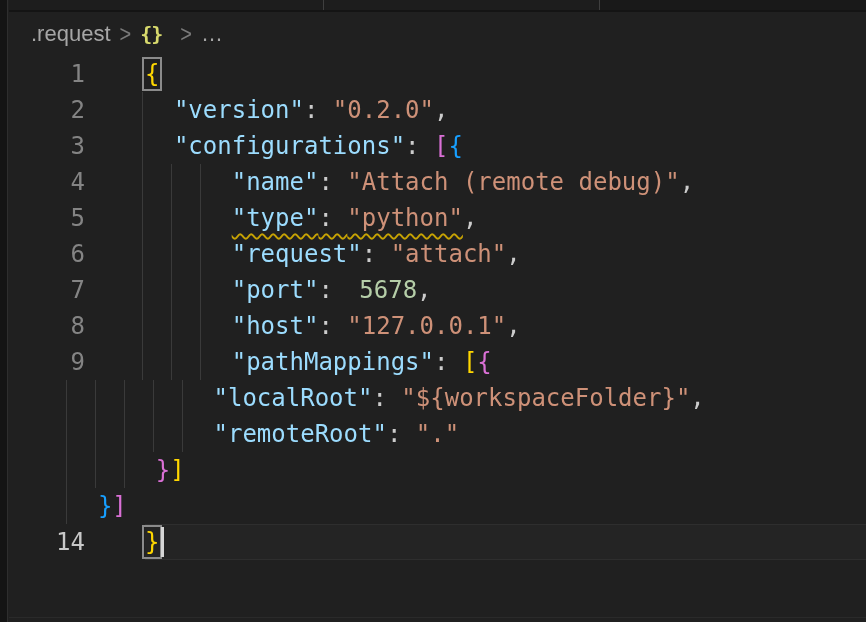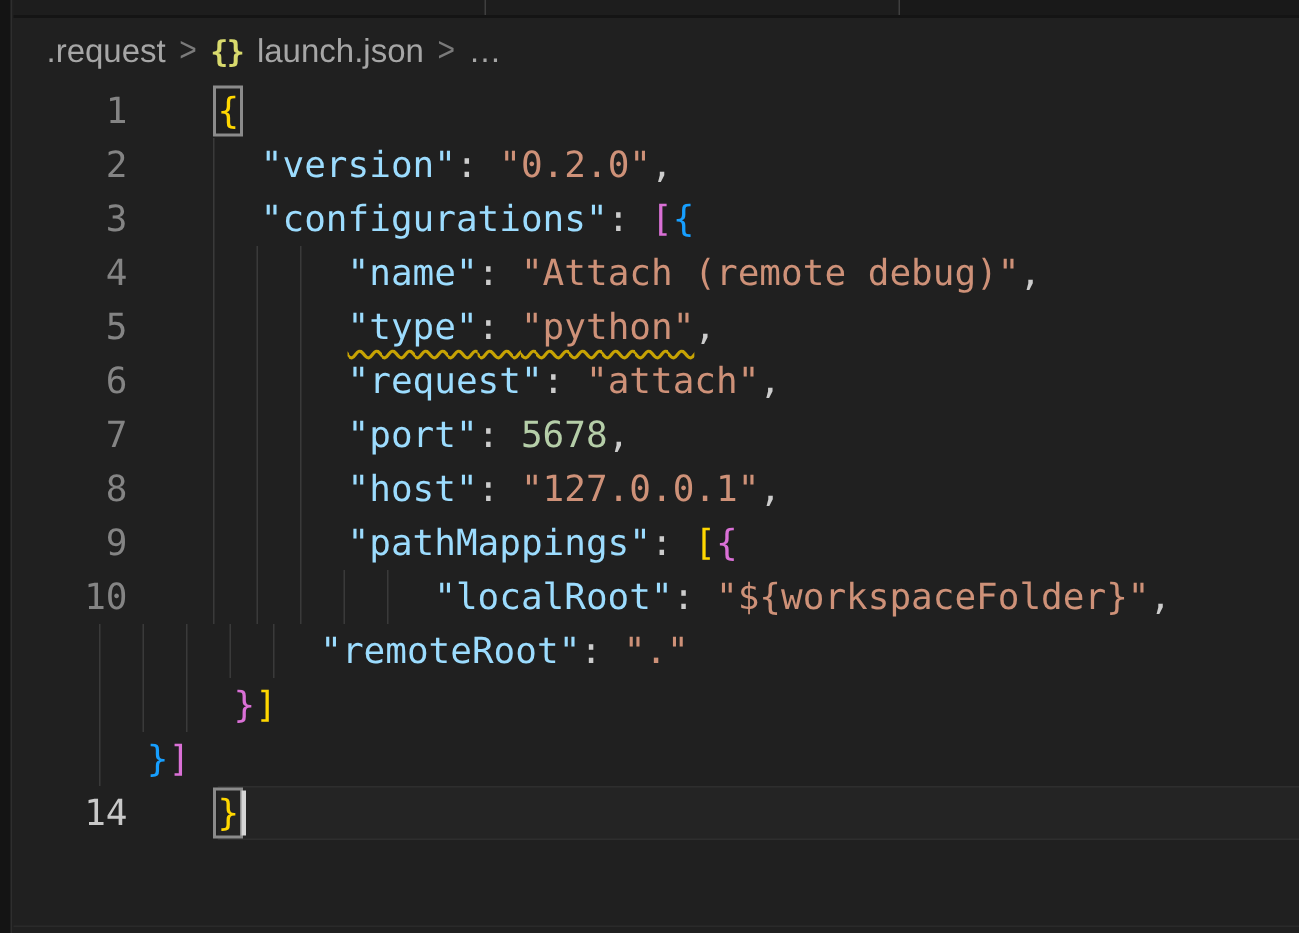"launch.json" span.crumb { html: <span>launch.json</span> -> none }
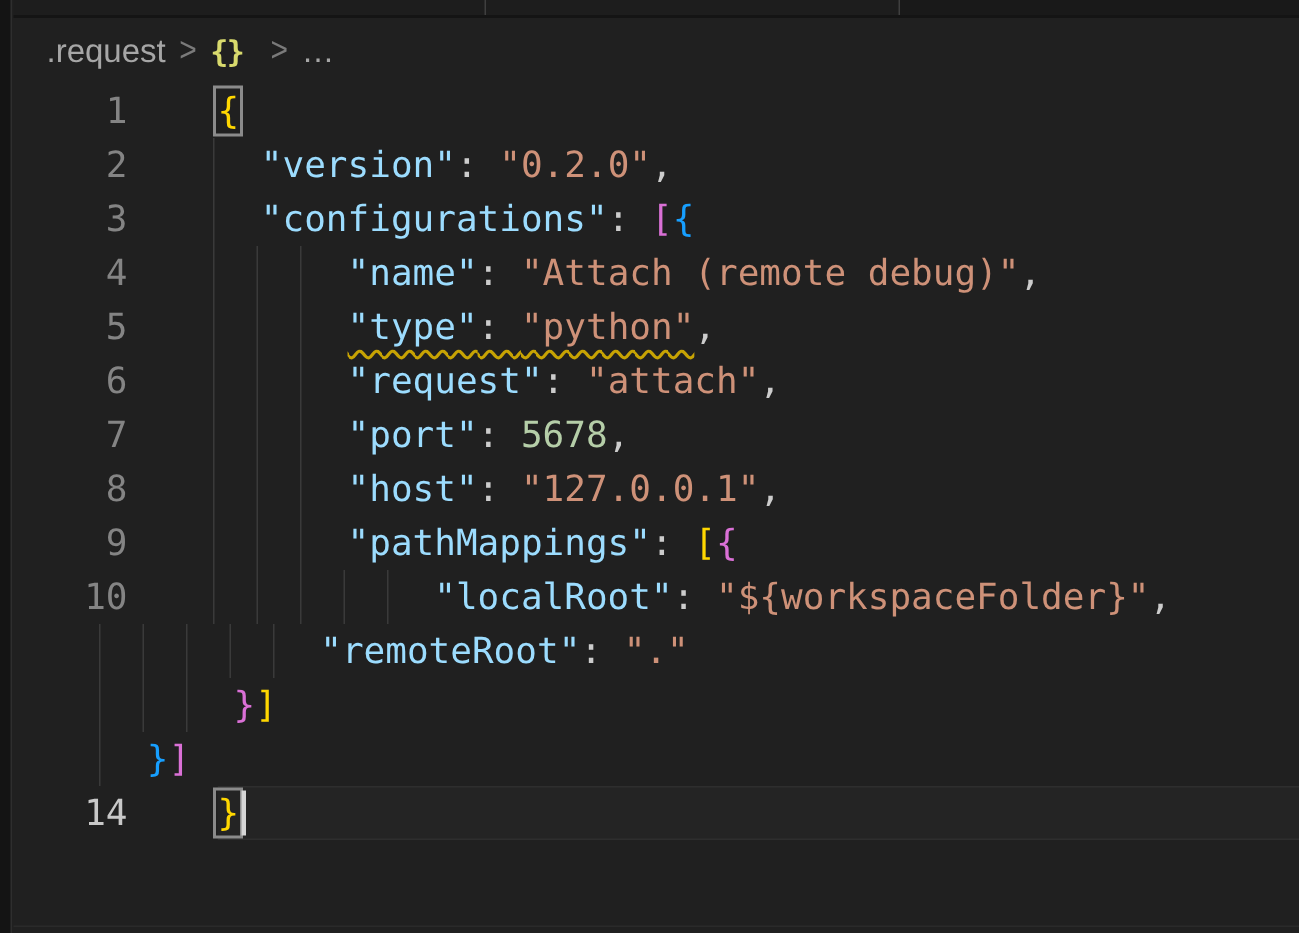"5678" .tok-num { margin-left: none -> 12px }
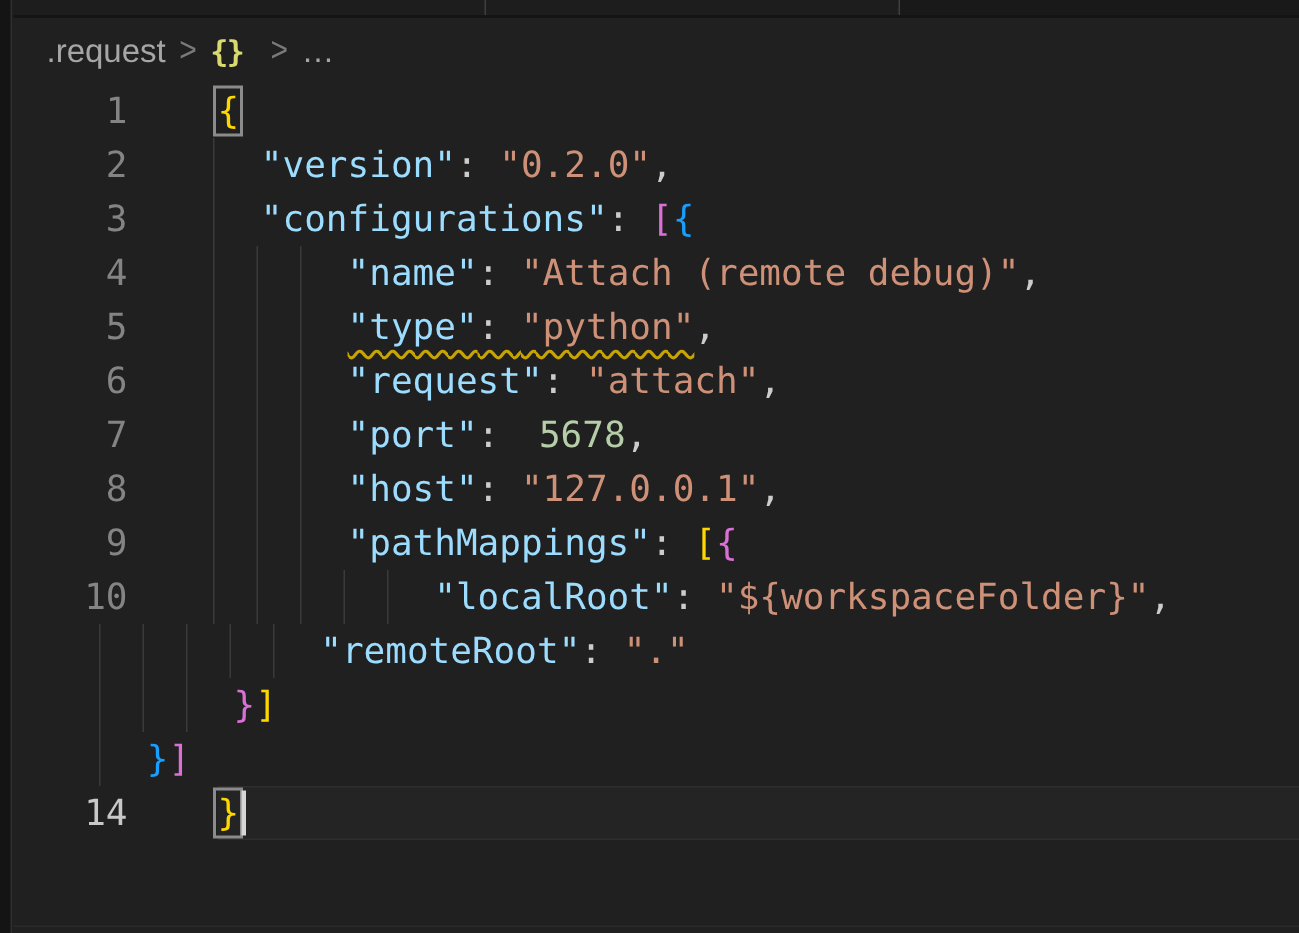"10" div.ln { html: <div>10</div> -> none }
